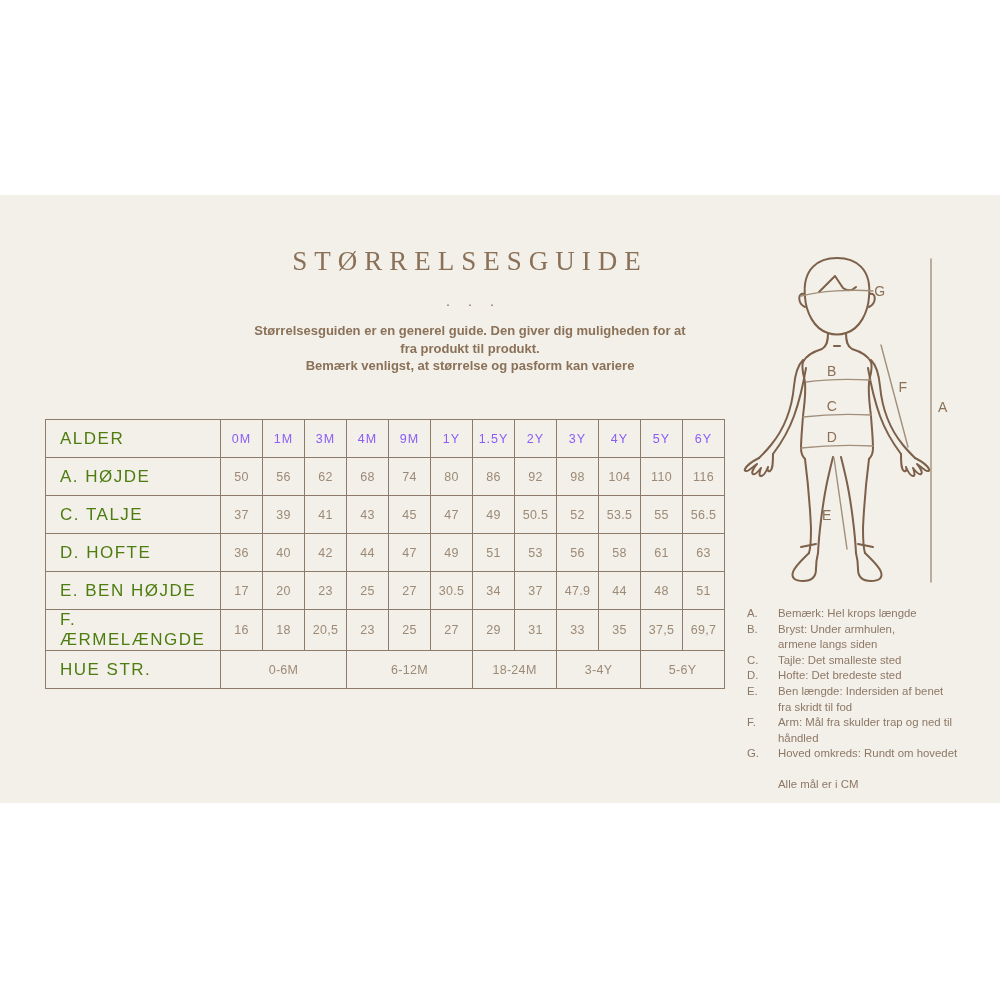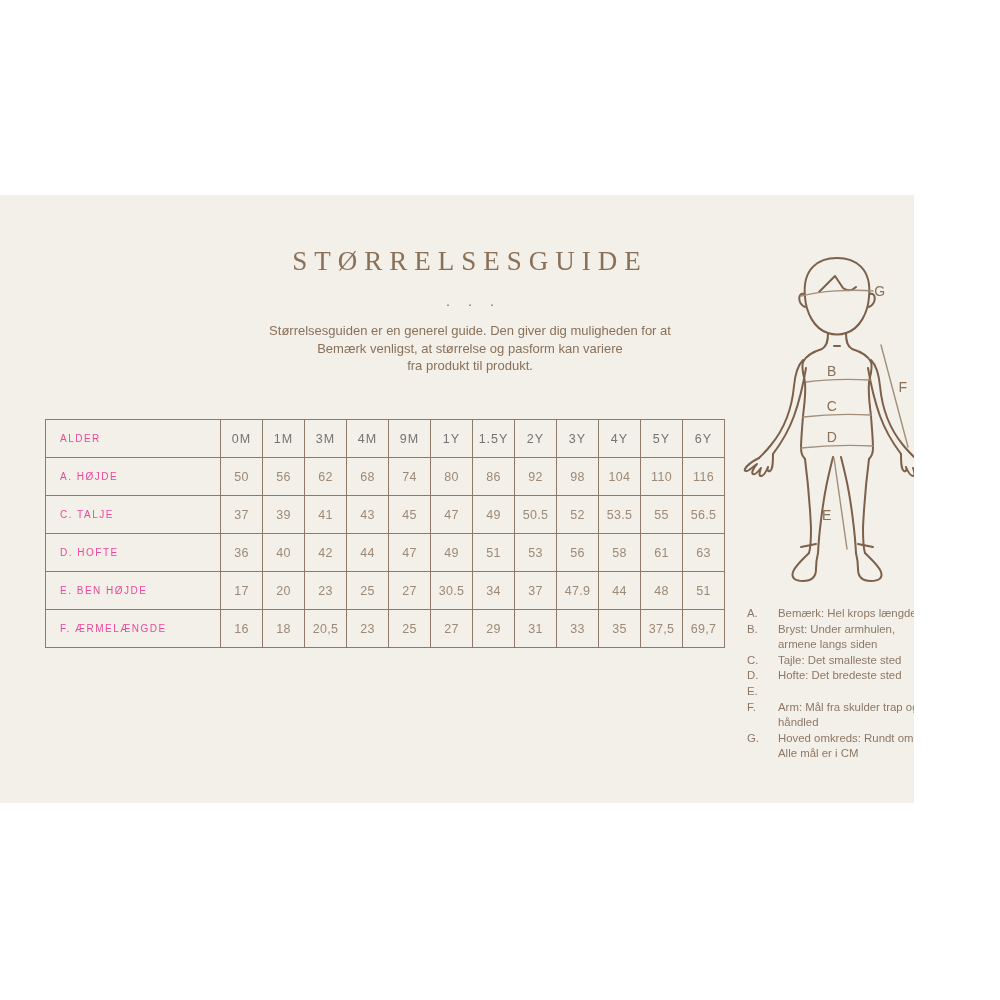"STØRRELSESGUIDE" .page { width: 914px -> 1000px }
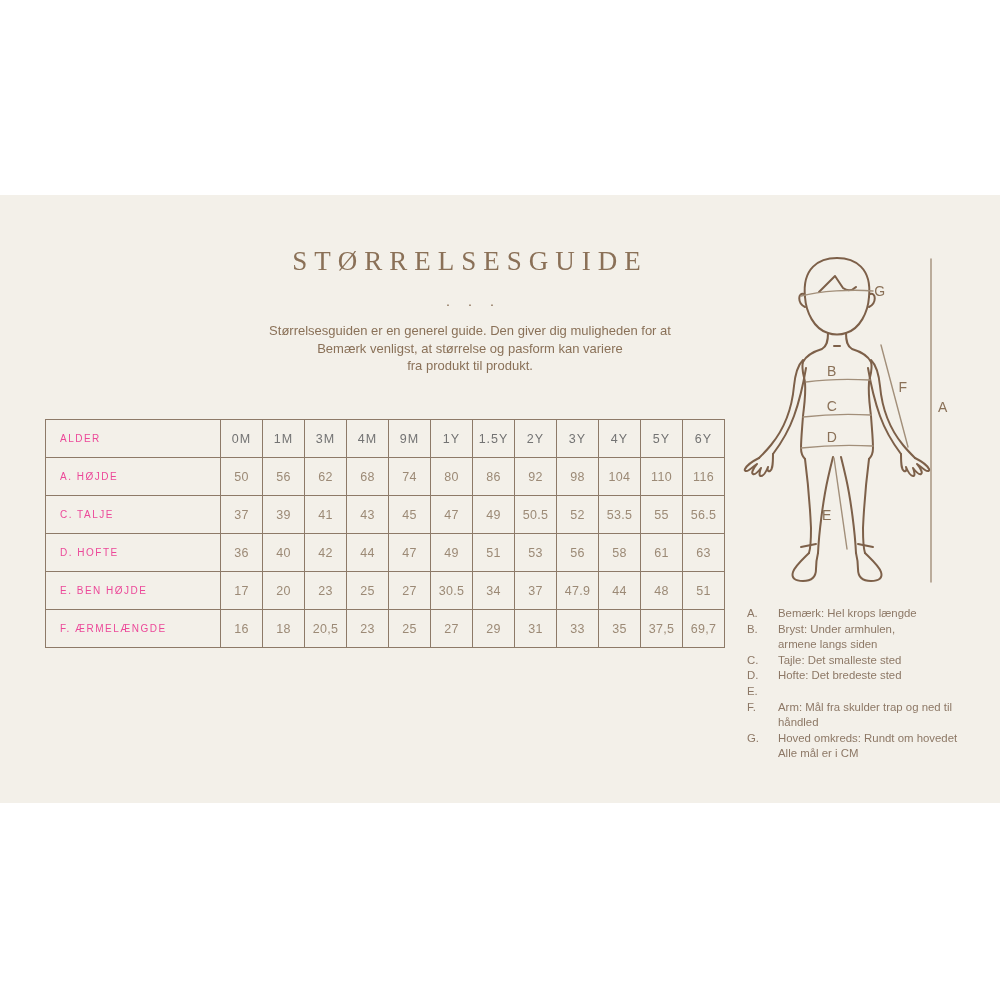"Størrelsesguiden er en generel guide." .intro { font-weight: none -> bold }
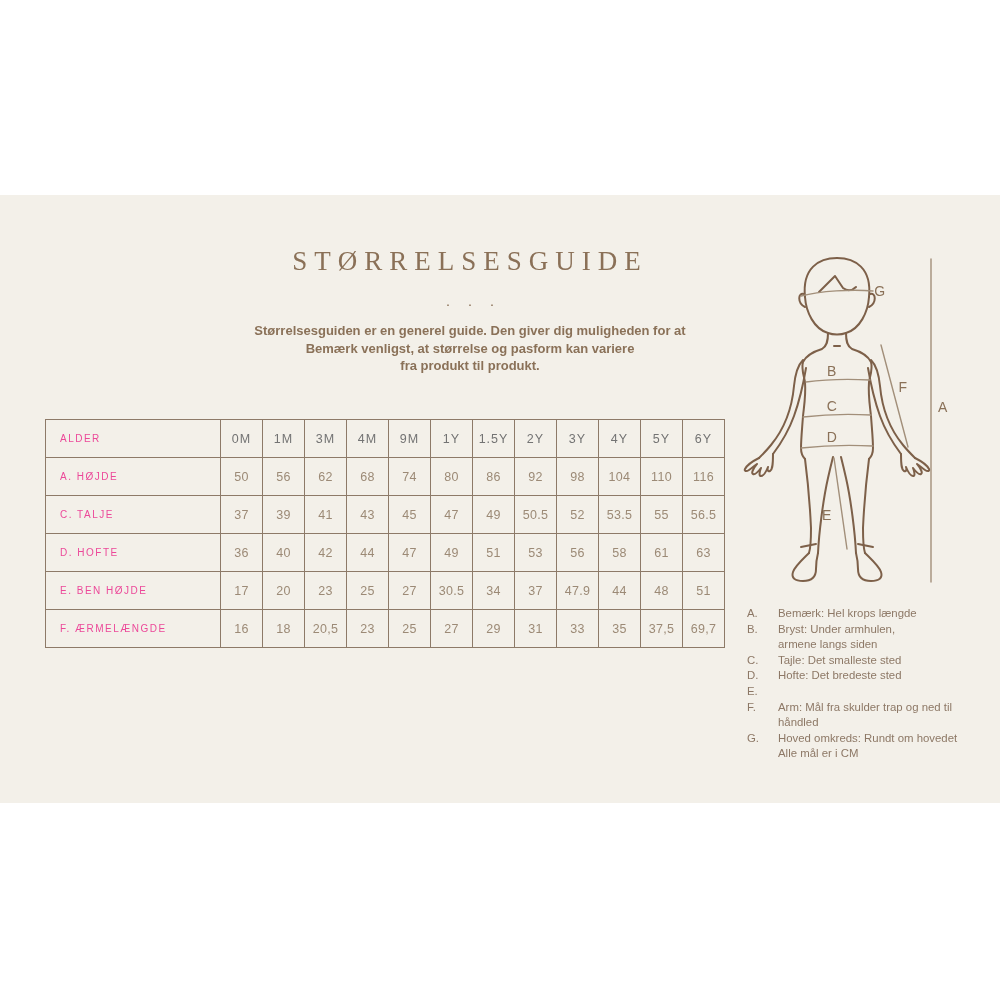"Bemærk venligst, at størrelse og" div { order: before "fra produkt til produkt." -> after "fra produkt til produkt." }
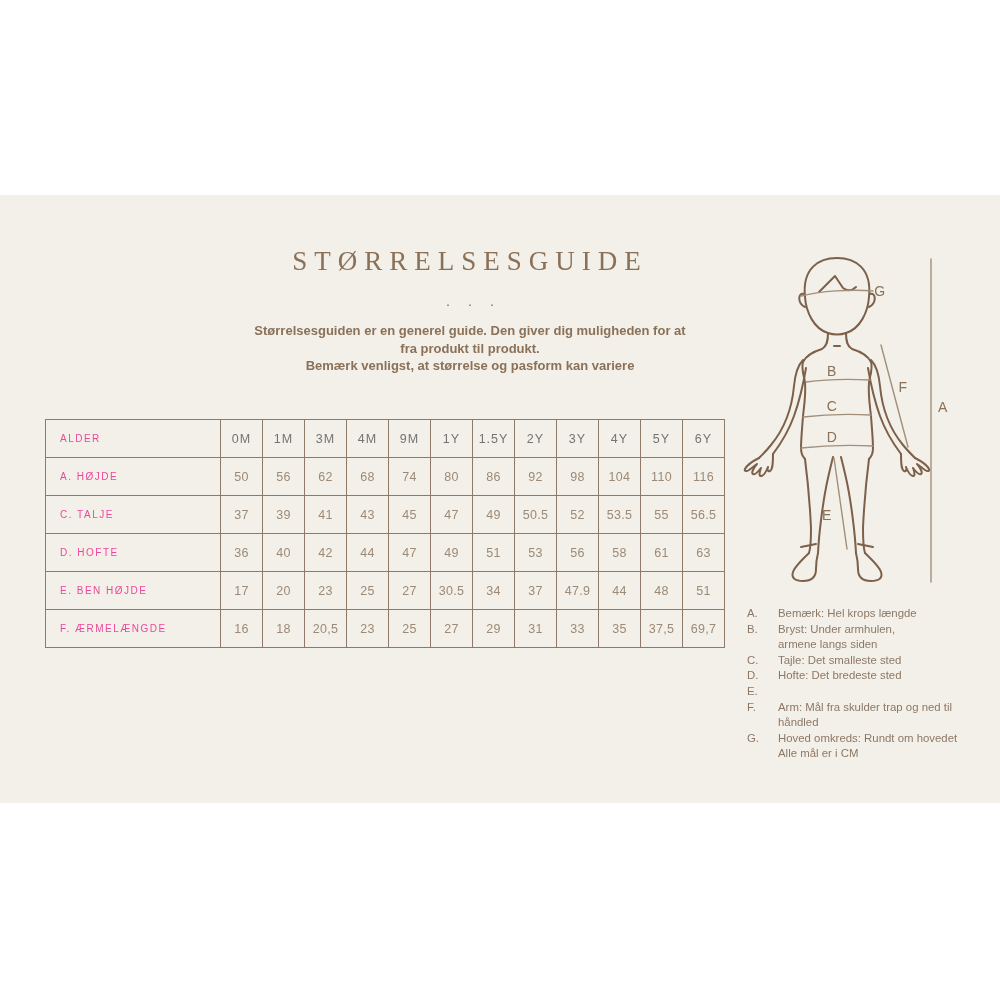"ALDER" table.size-table td.lbl { color: #ec4899 -> #4d7c0f; font-size: 10px -> 17px }
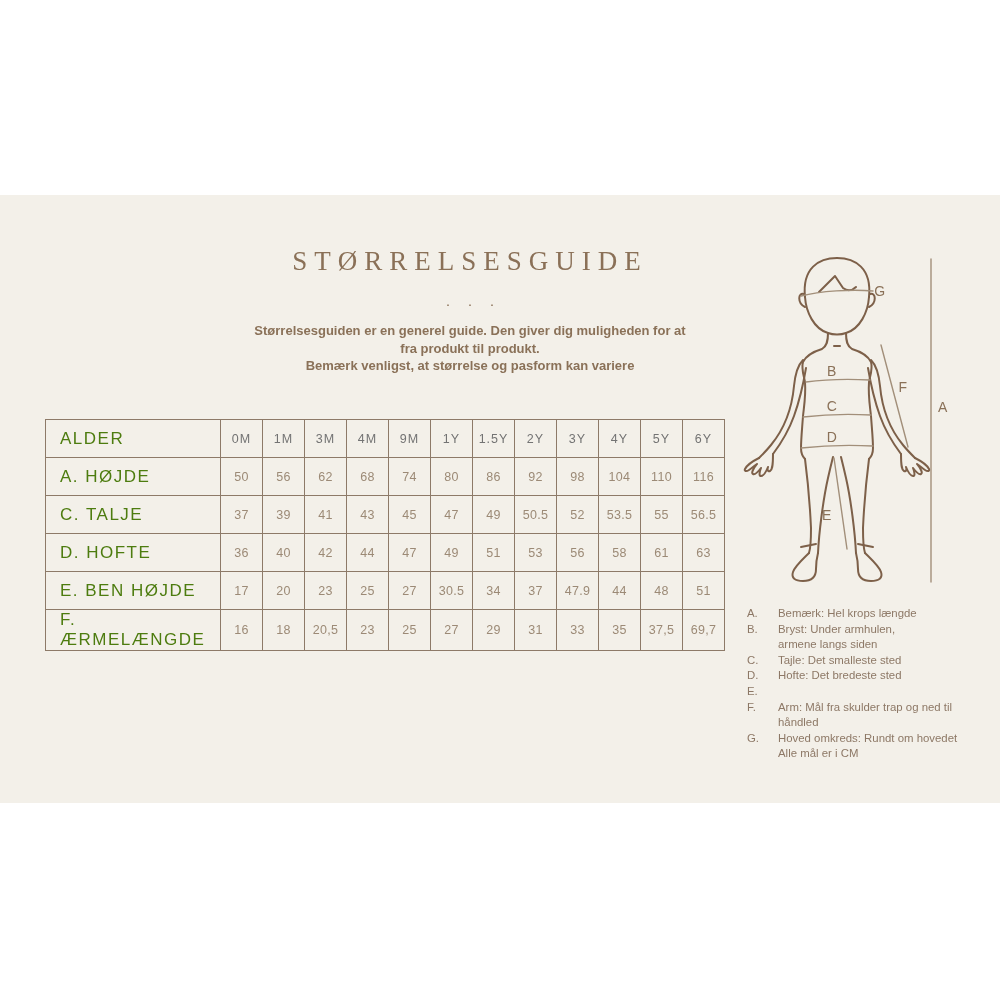"0M" table.size-table td.hdr { color: #737373 -> #8b5cf6 }
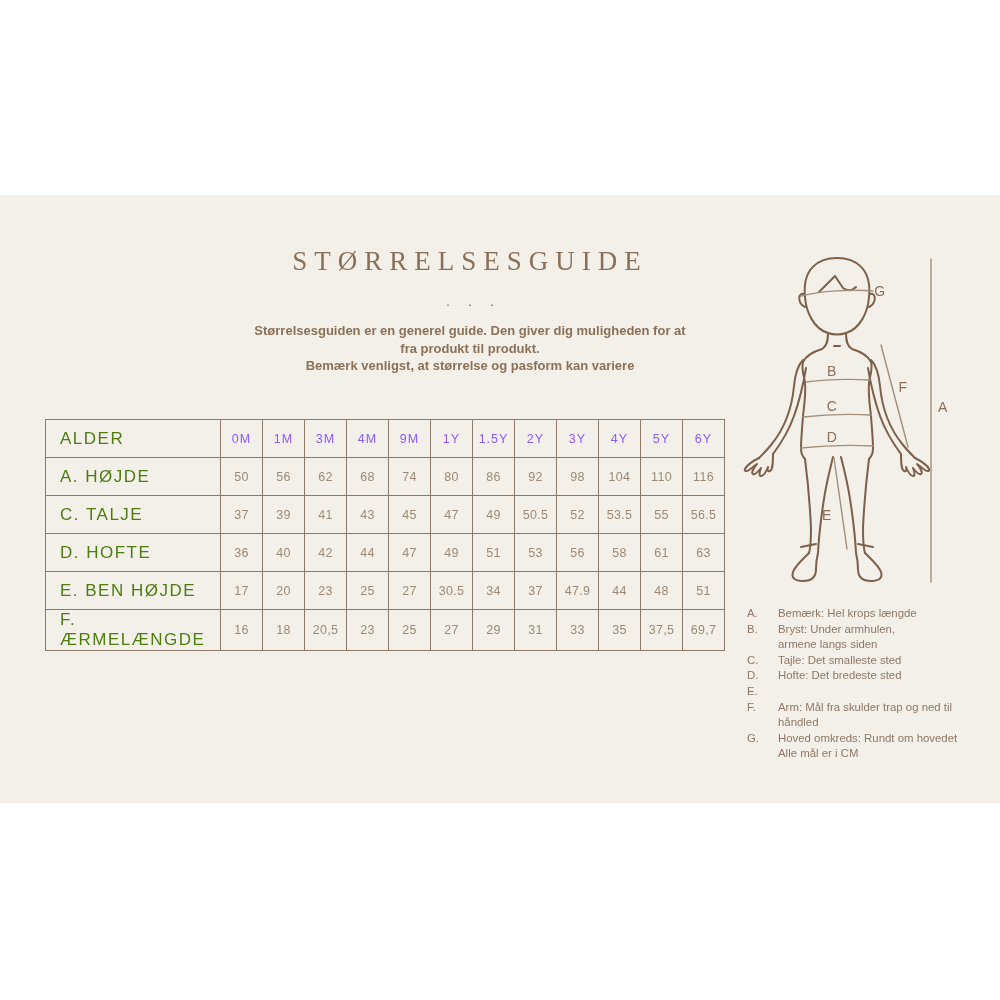"HUE STR." tr { html: none -> <tr> <td>HUE STR.</td> <td>0-6M</td> <td>6-12M</td> <td>18-24M</td> <td>3-4Y</td> <td>5-6Y</td> </tr> }
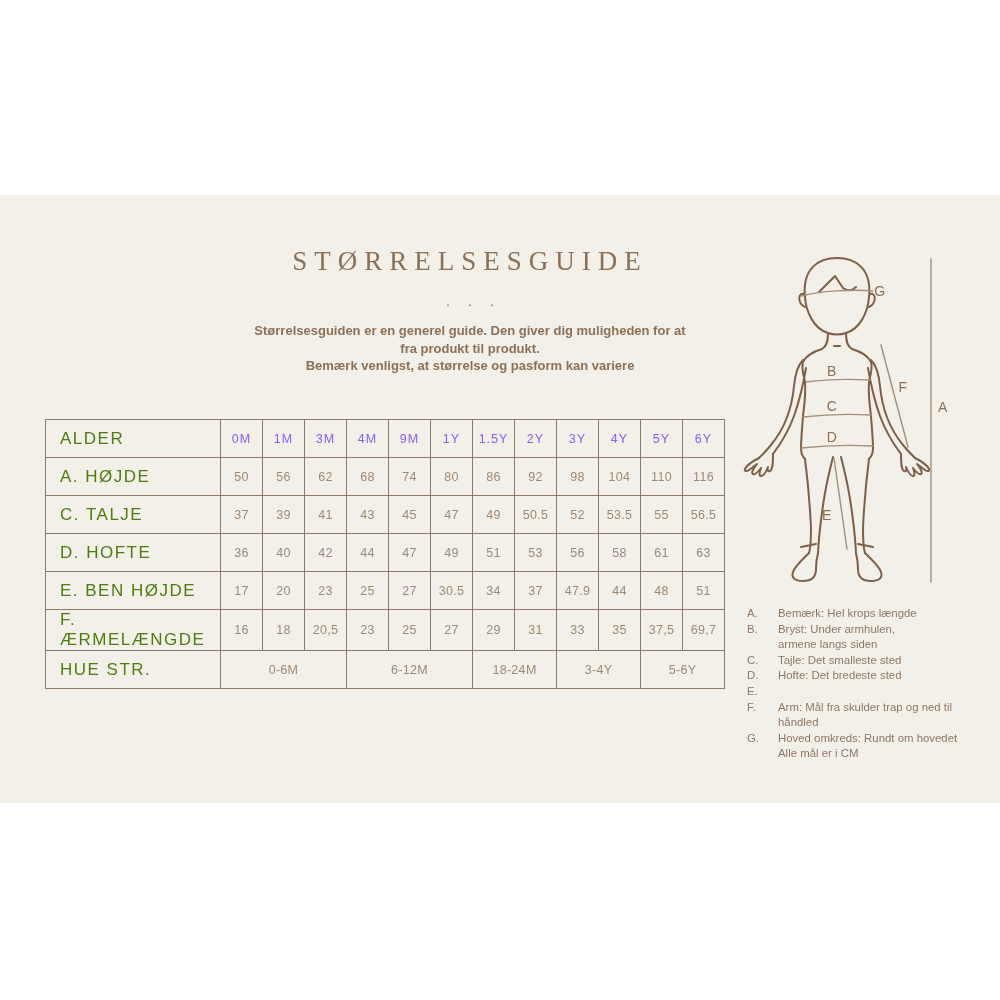"Ben længde: Indersiden af benet" span.ltext { html: none -> <span>Ben længde: Indersiden af benet fra skridt til fod</span> }
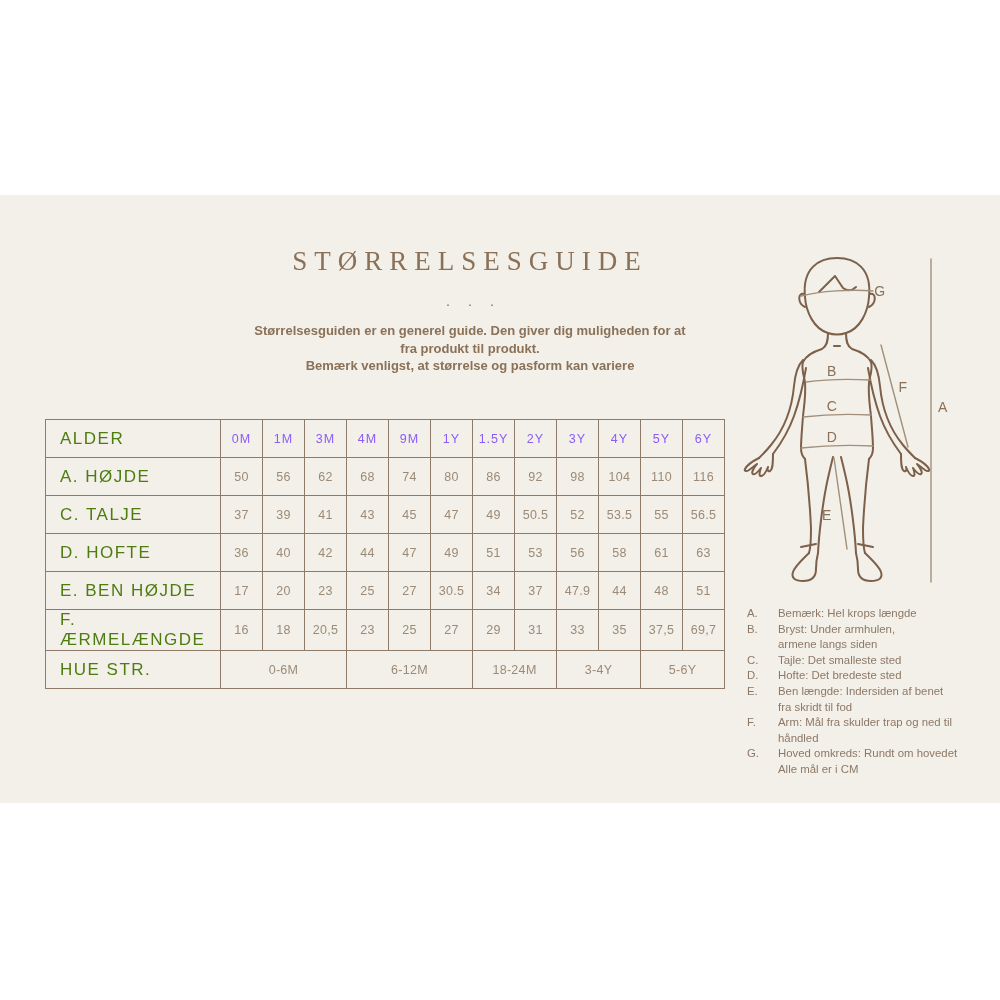"Alle mål er i CM" .note { margin-top: 0 -> 15px }
